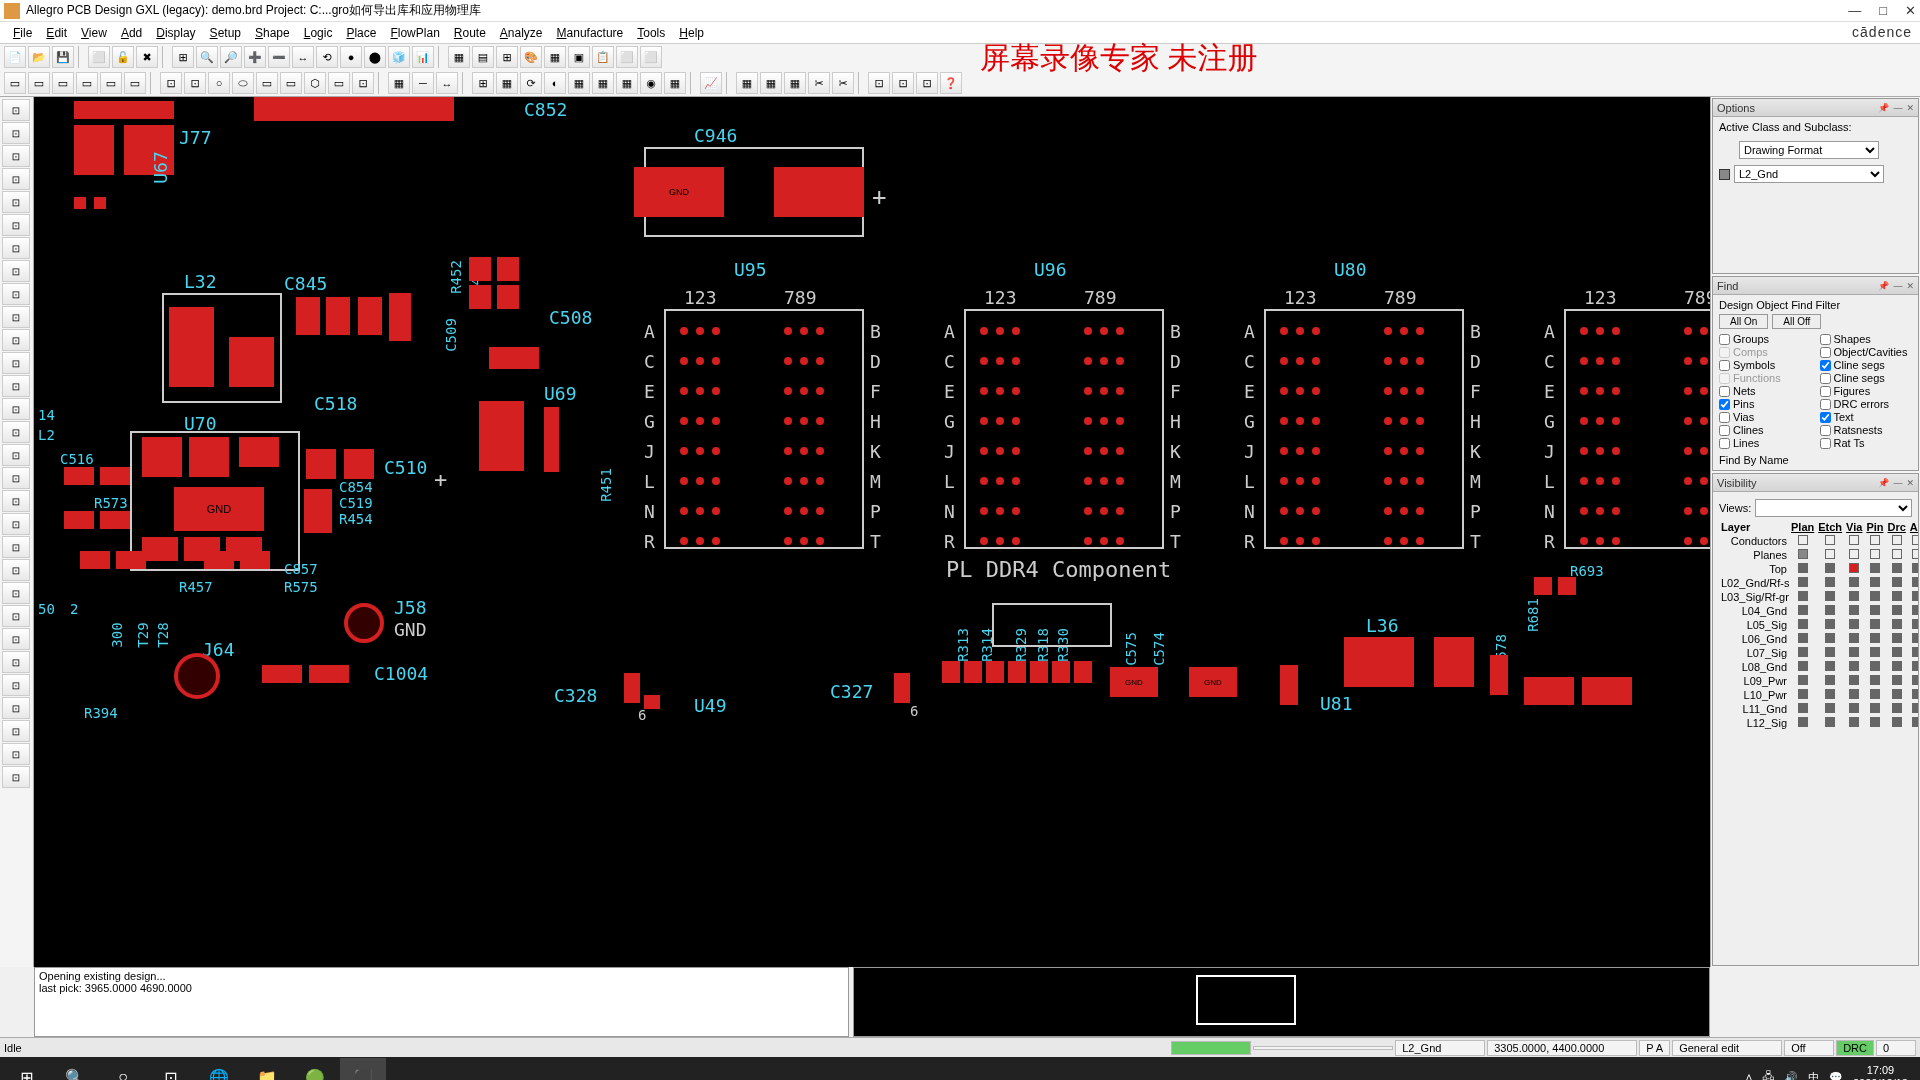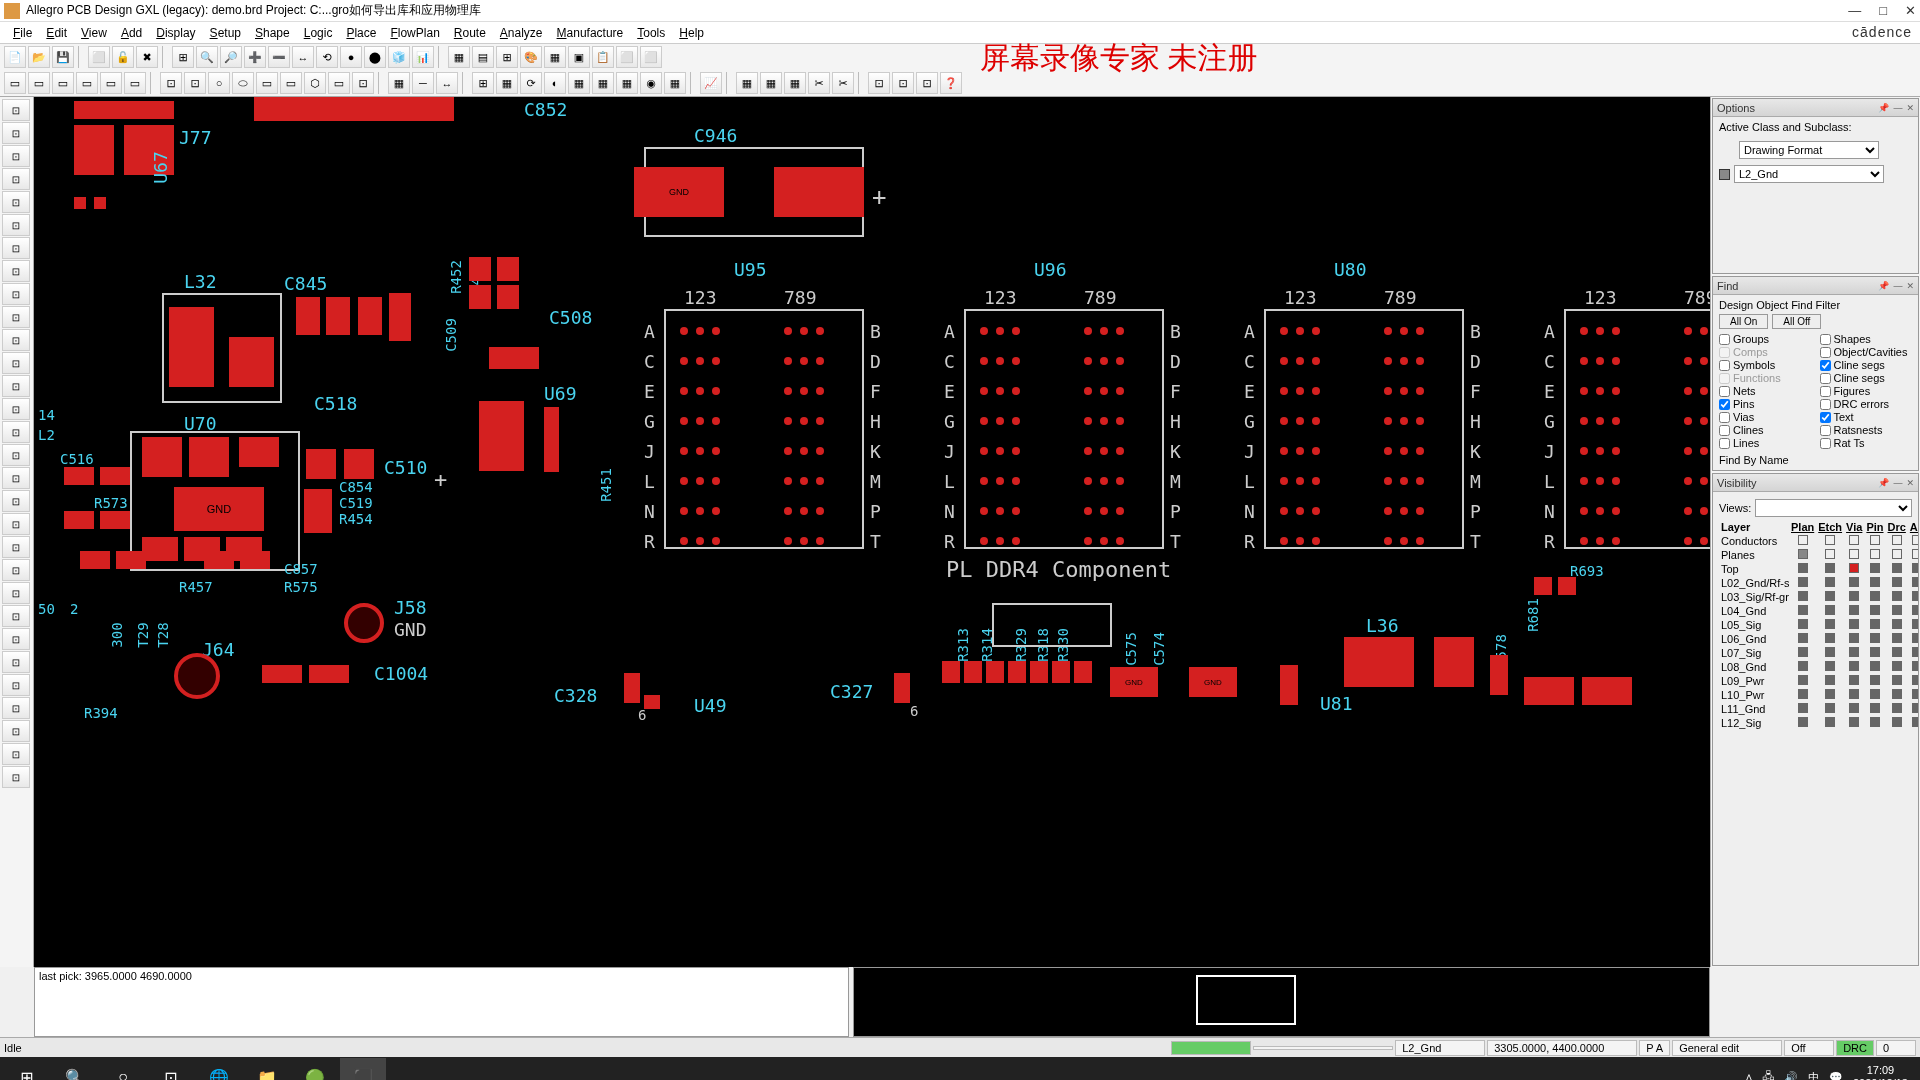"Conductors" .visgrid .layname { text-align: left -> right }
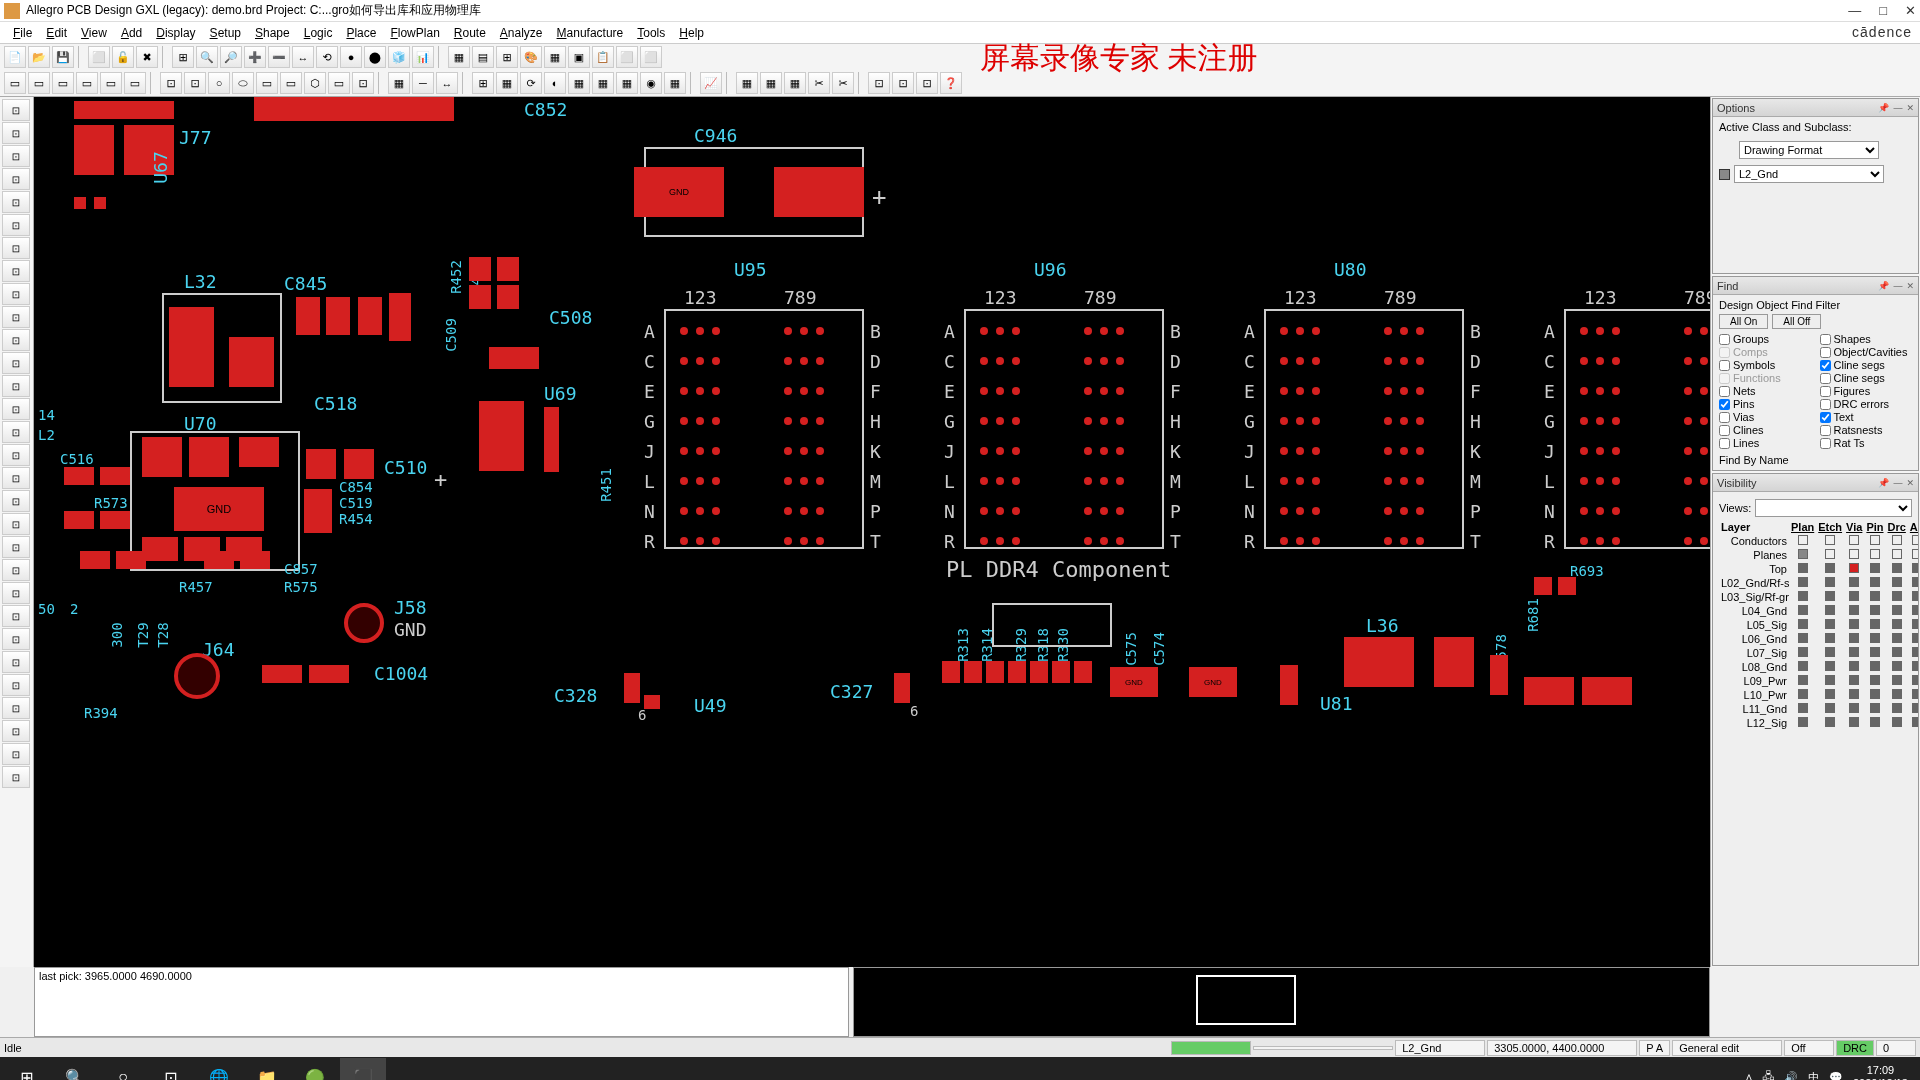"Opening existing design..." div { html: none -> <div>Opening existing design...</div> }
